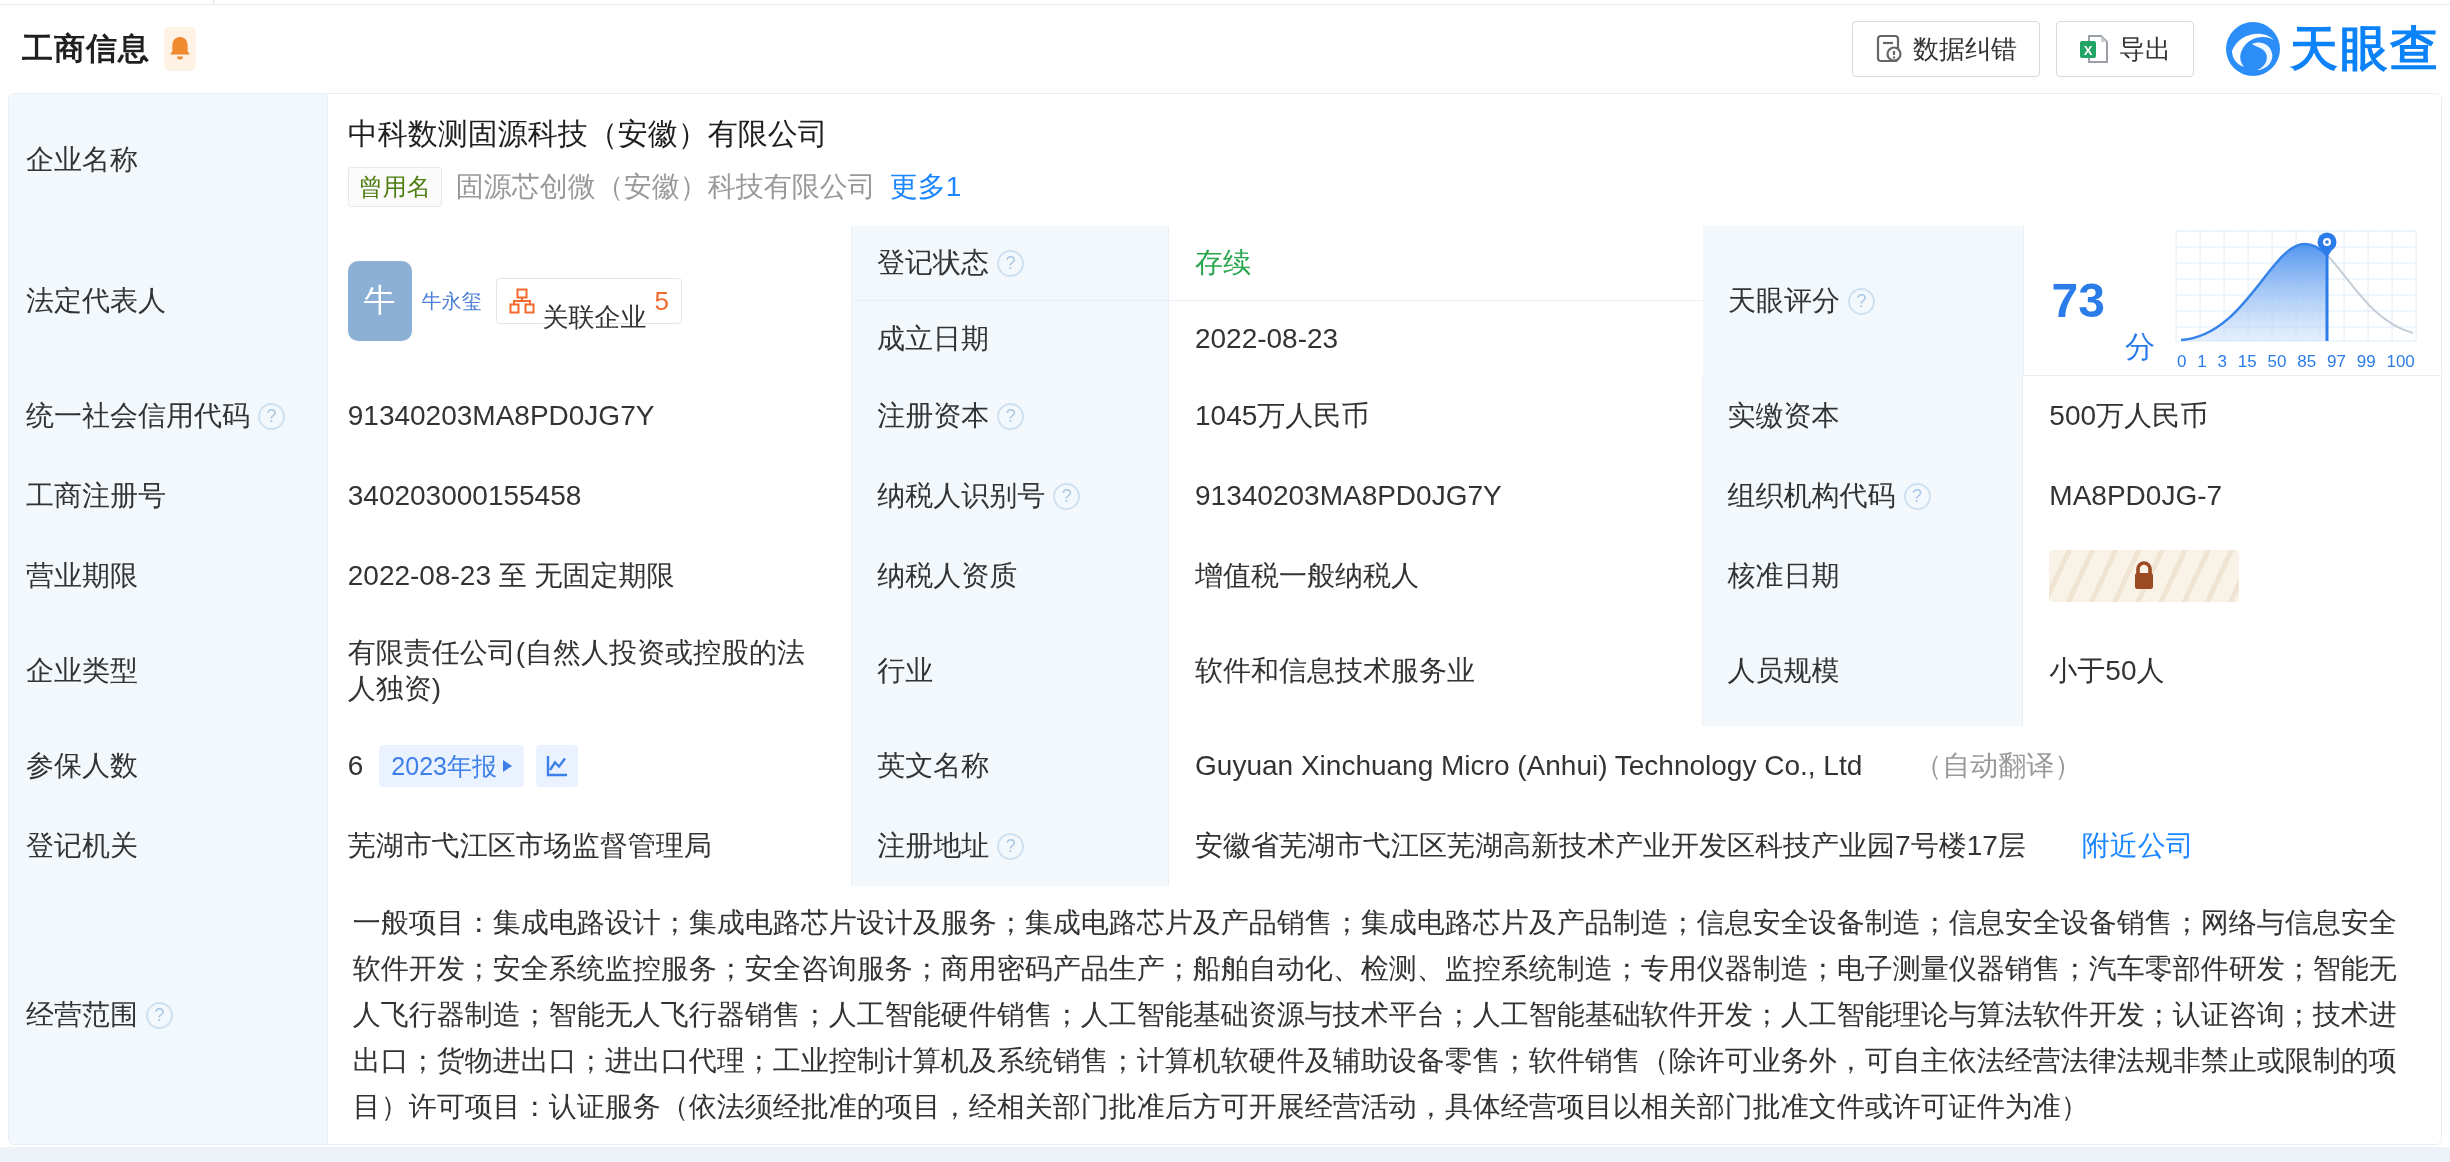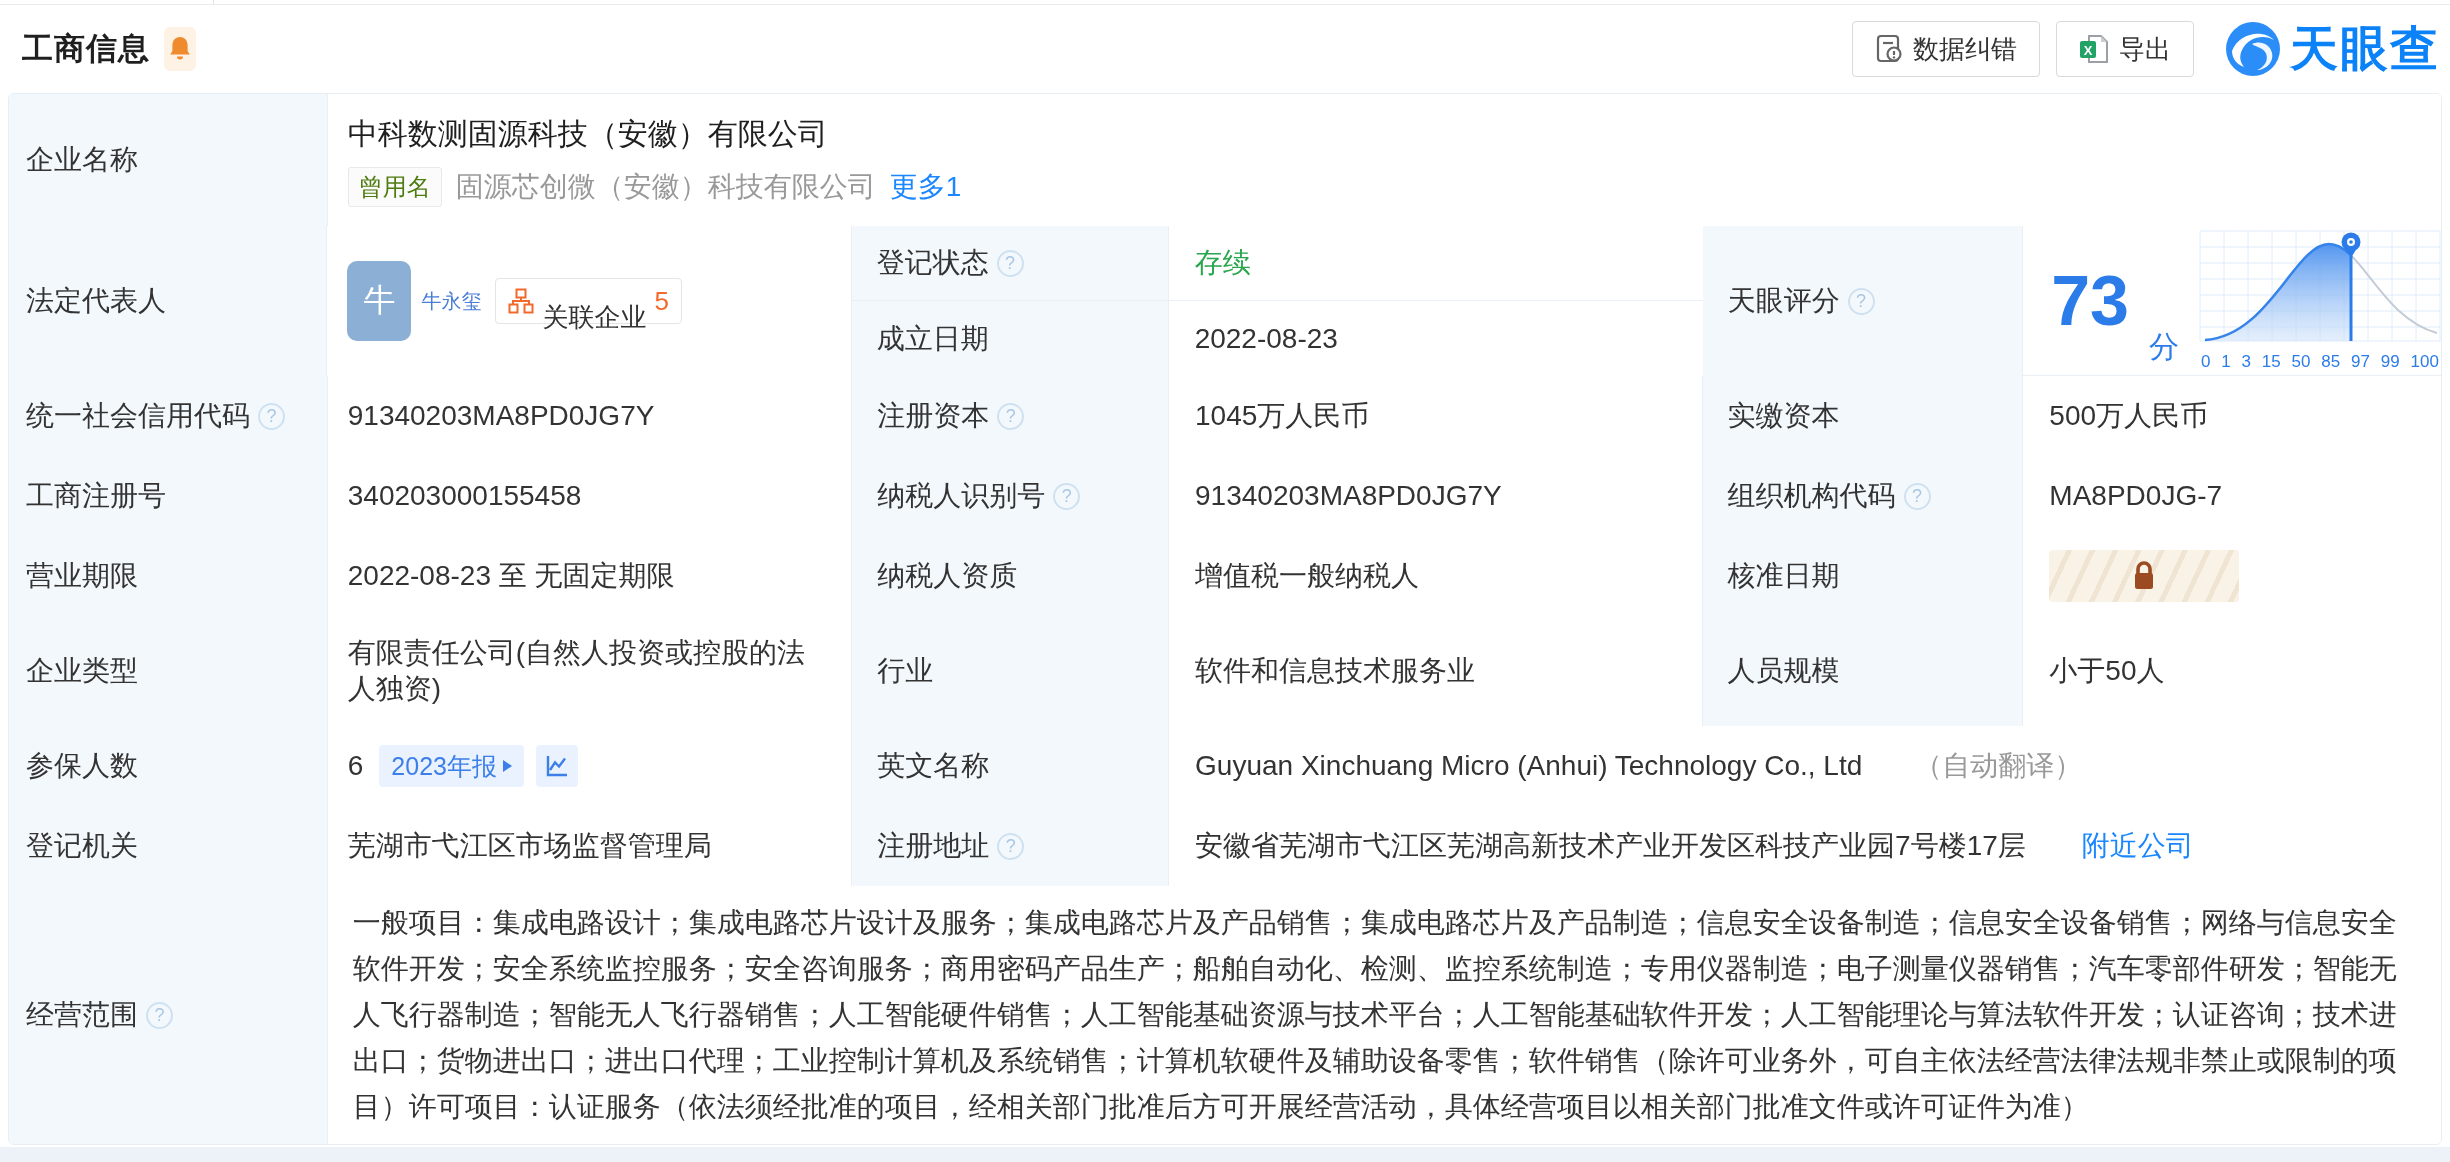"73" .score-num { font-size: 70px -> 48px }
